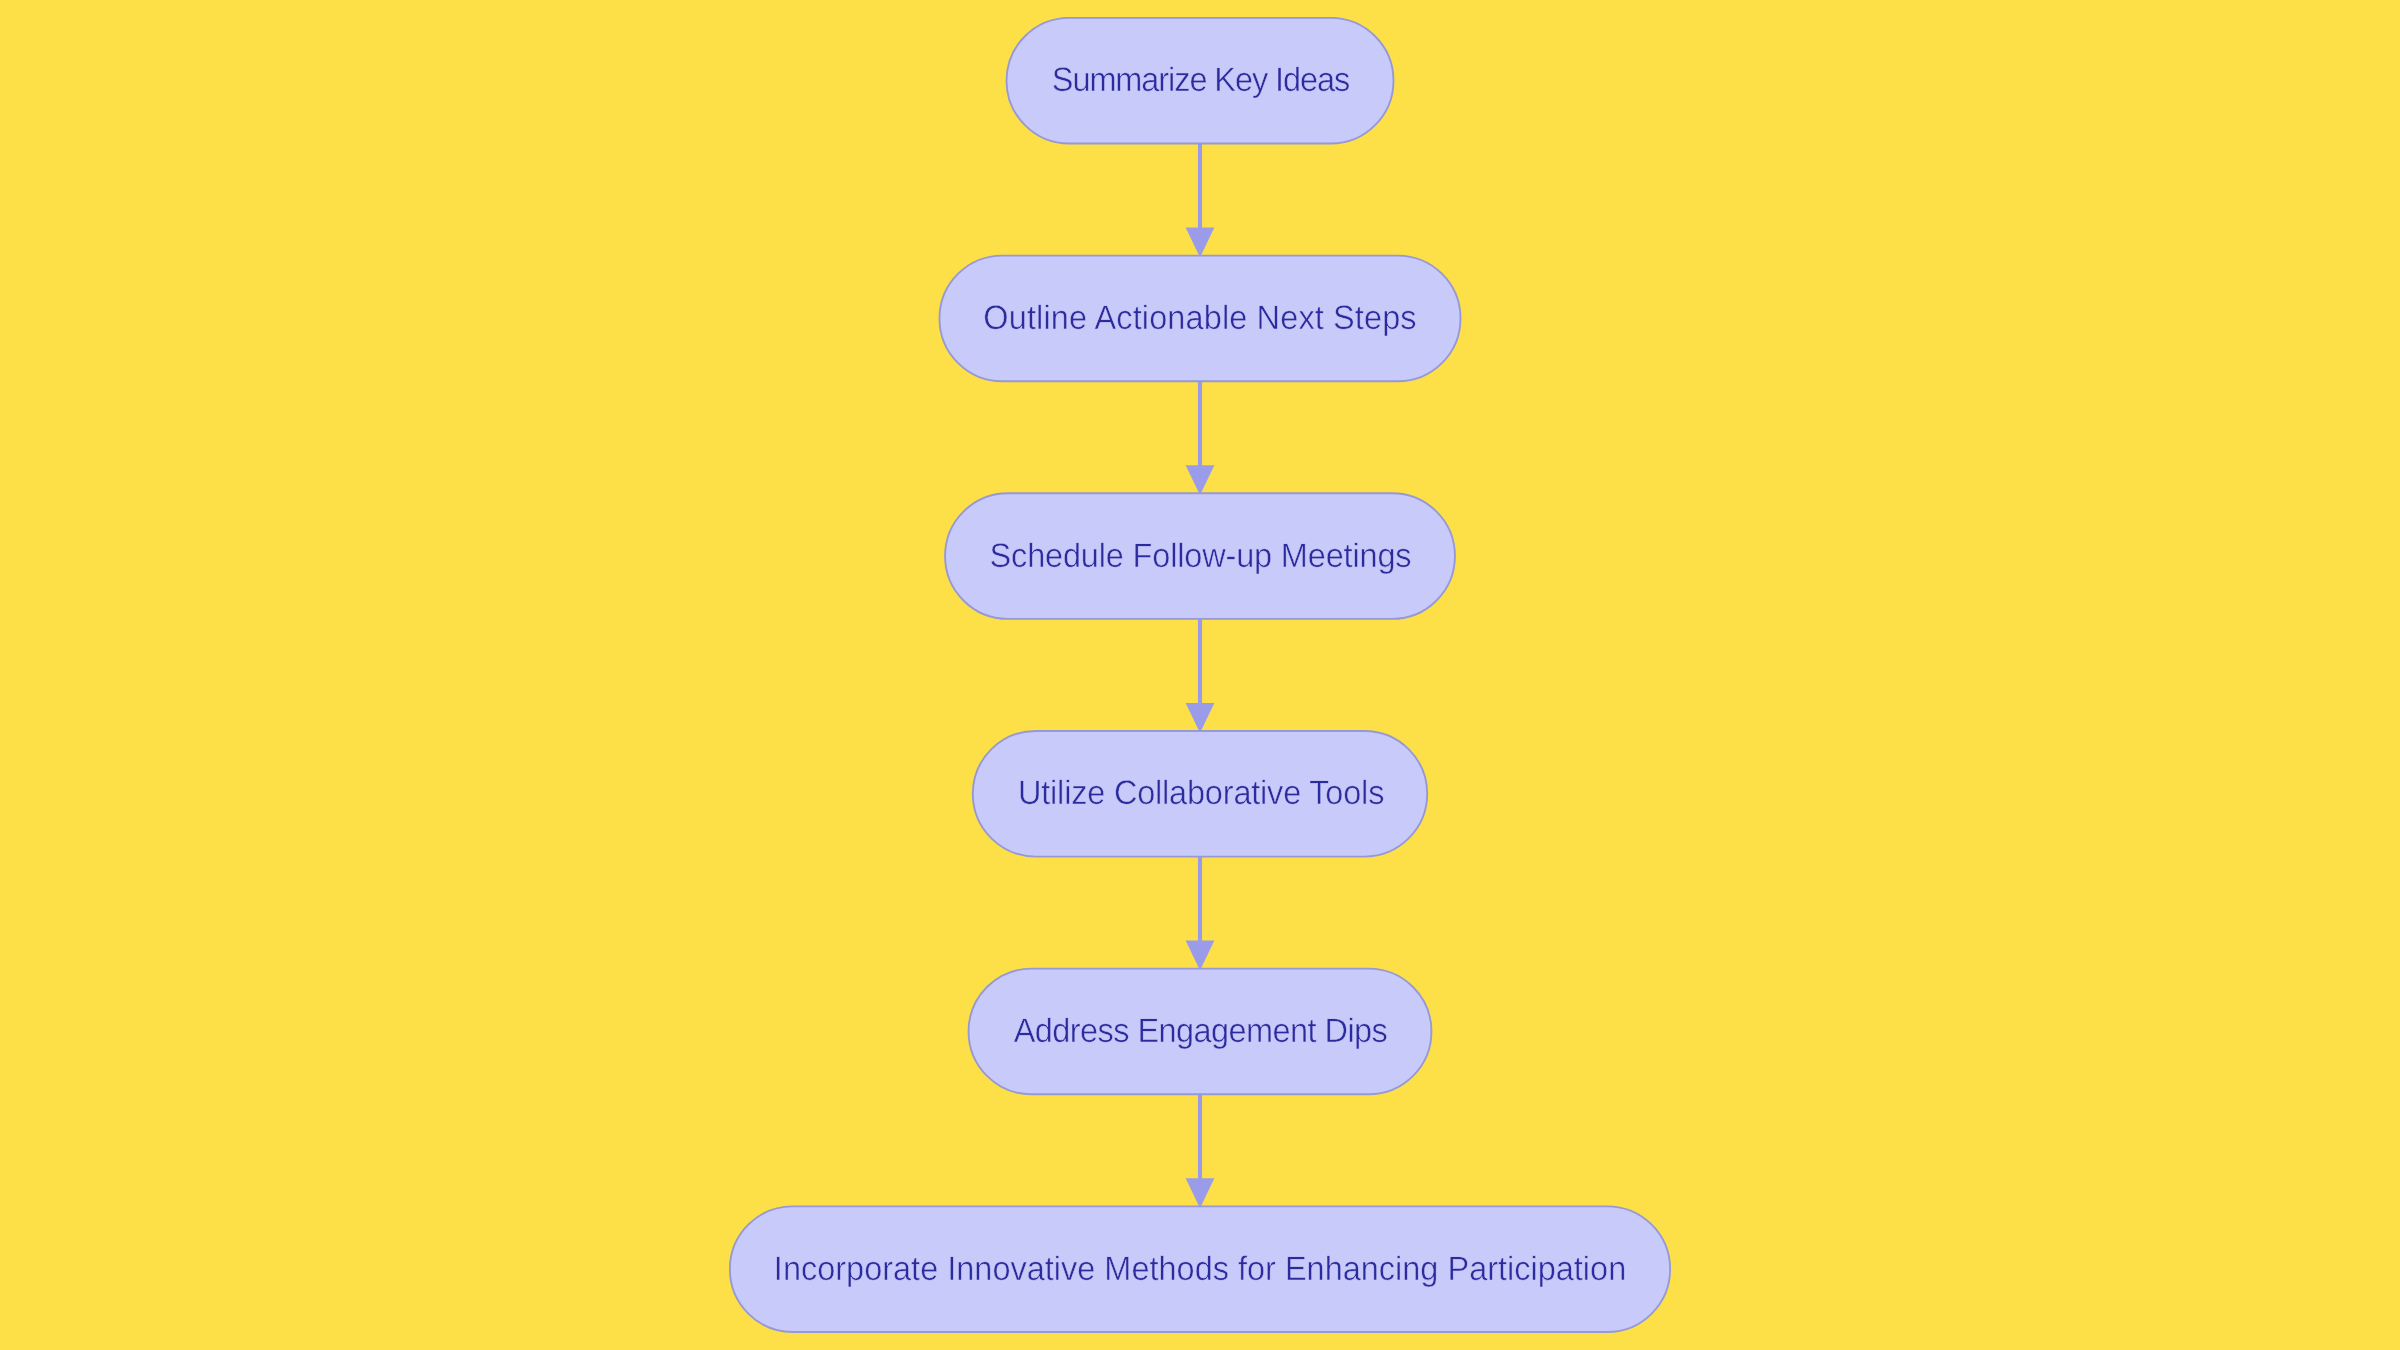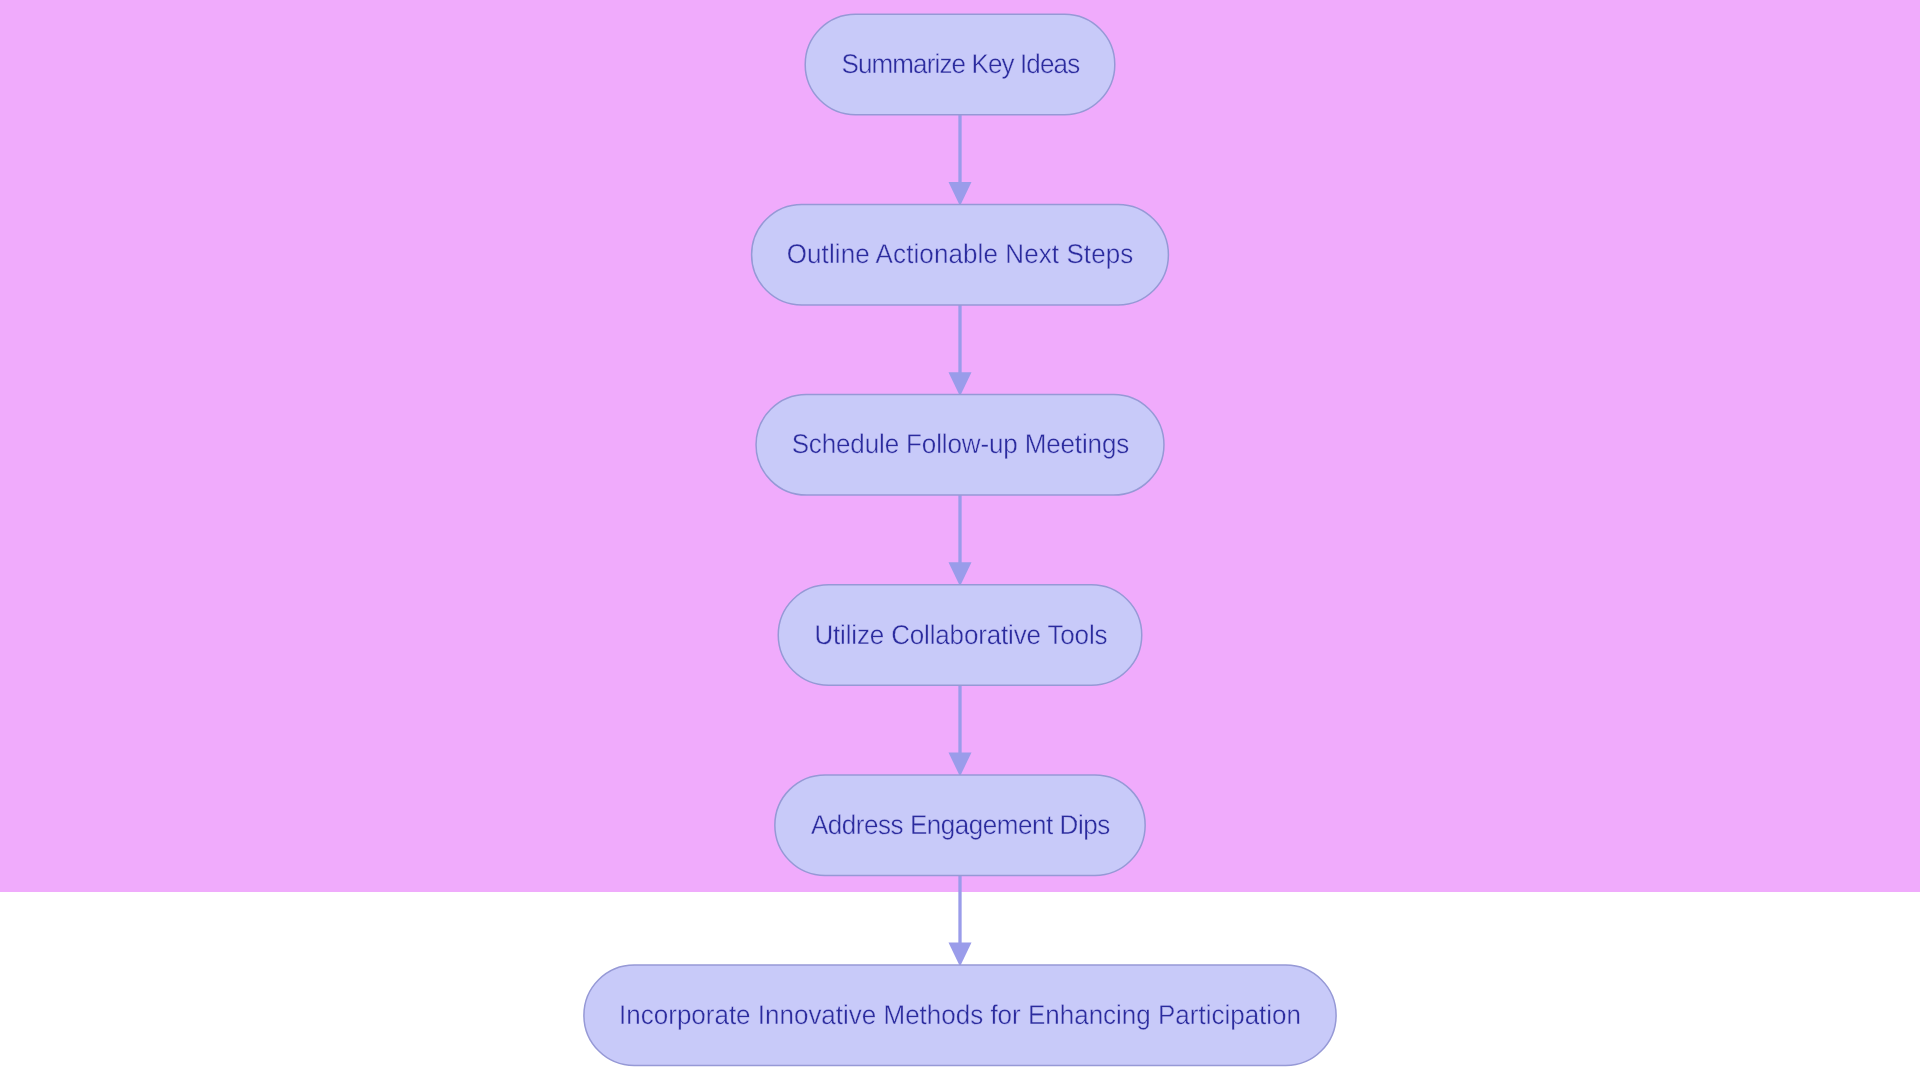"Summarize Key Ideas" #chart-root { background: #f0abfc -> #fde047; height: 892px -> 1080px }
